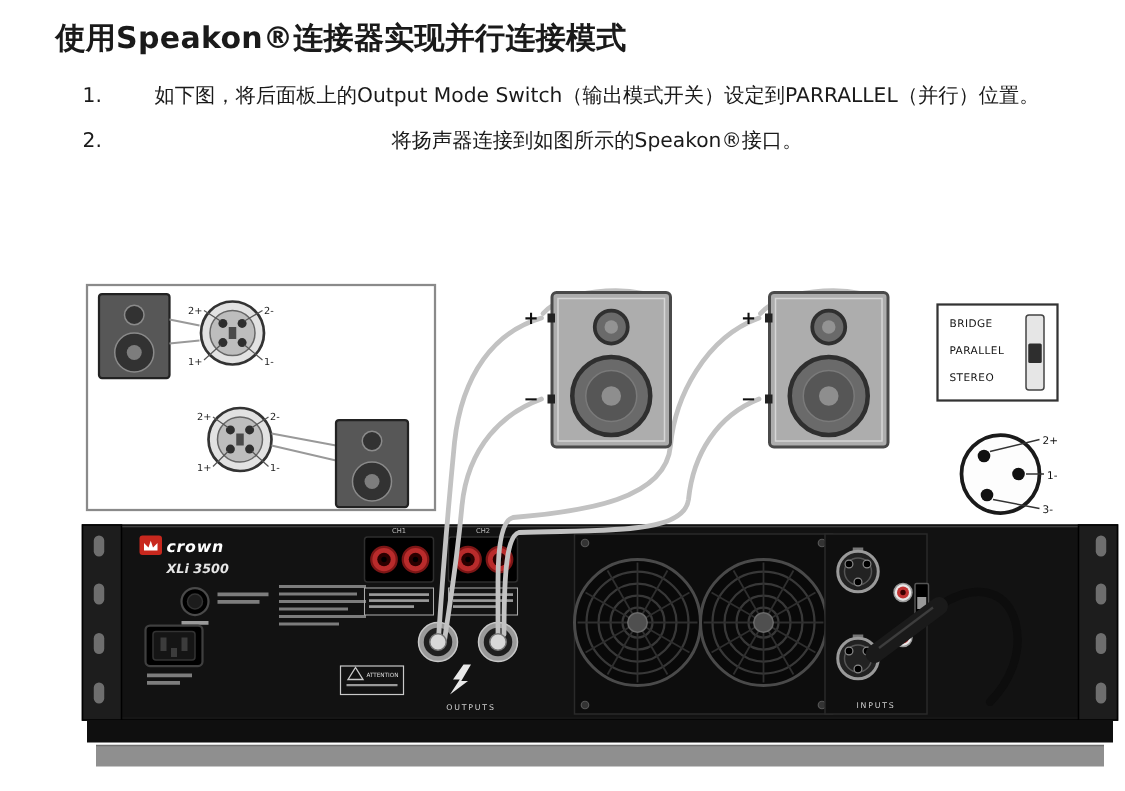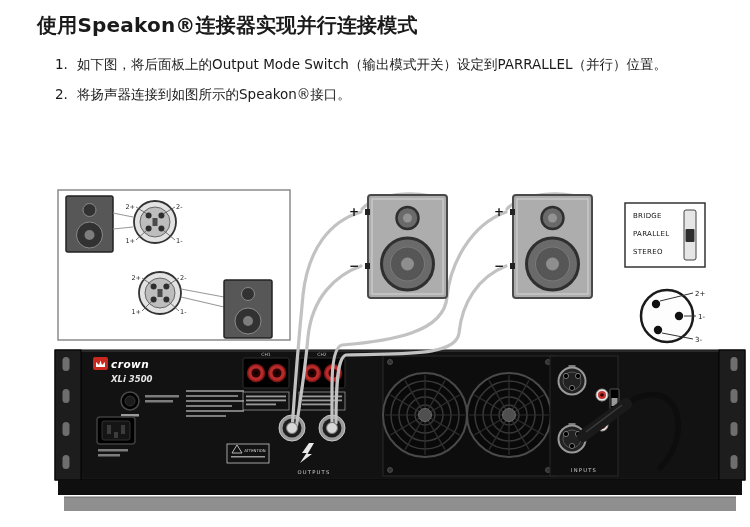"如下图，将后面板上的Output Mode" .step-text { text-align: none -> center }
